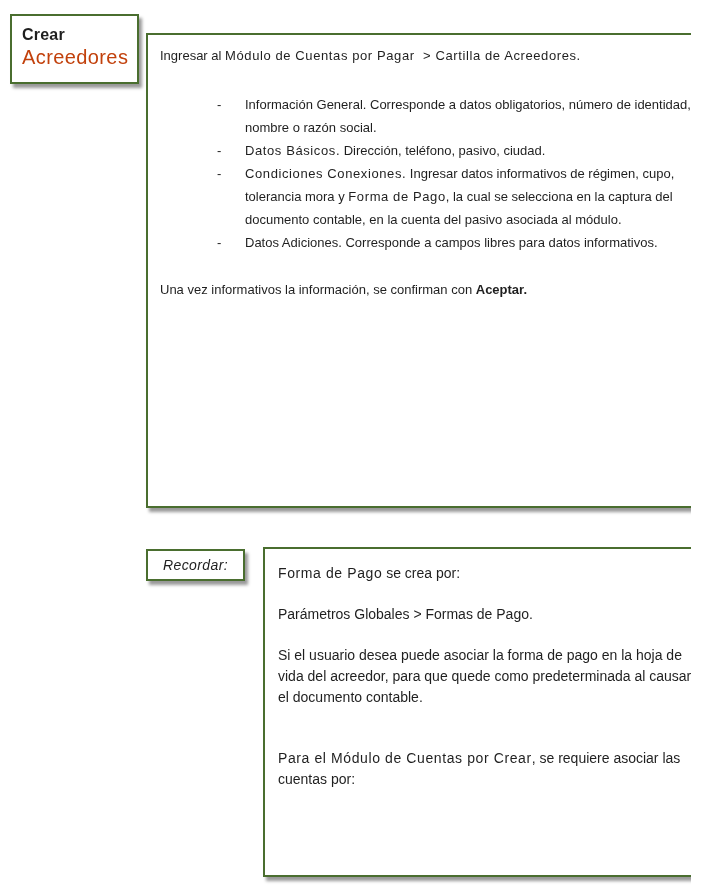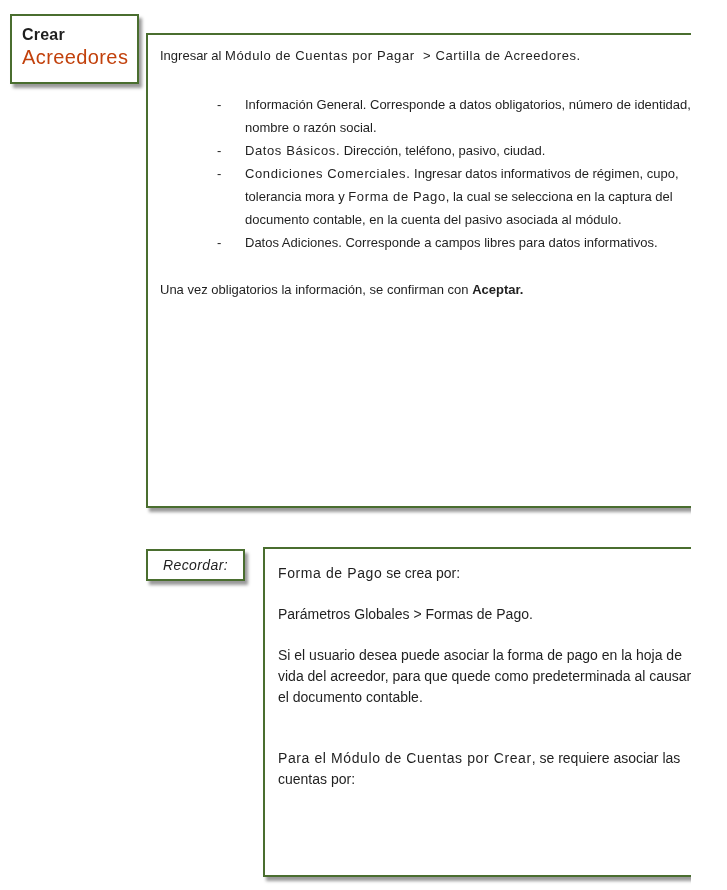"Condiciones Comerciales." span.term { text: Comerciales -> Conexiones }
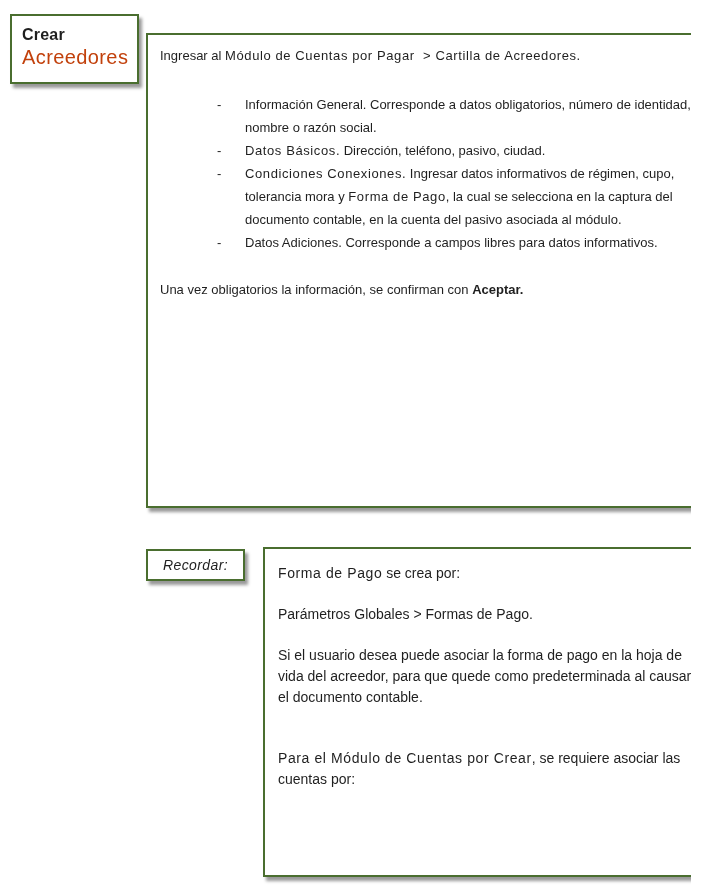"Una vez obligatorios la información," span { text: obligatorios -> informativos }
